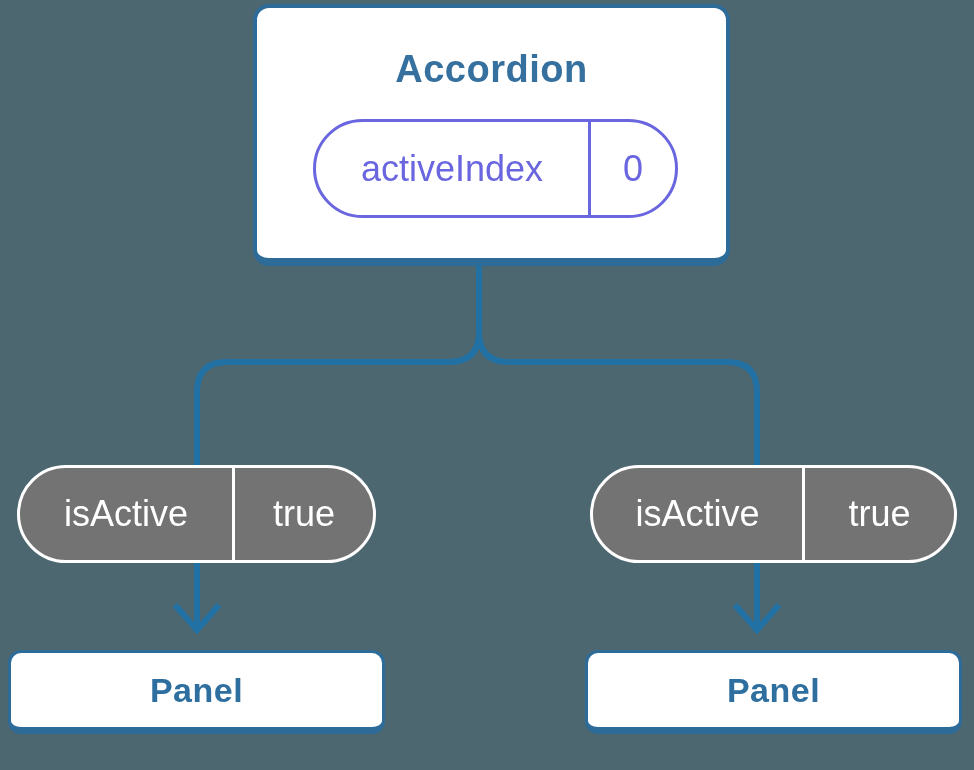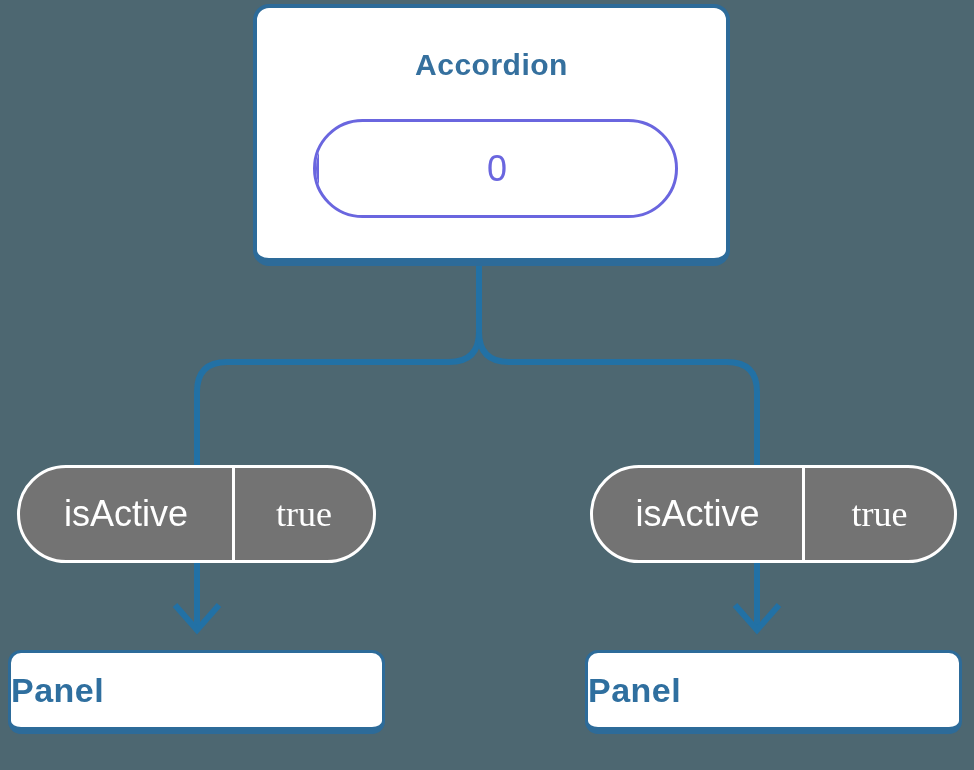"Accordion" .node-title { font-size: 30px -> 38px }
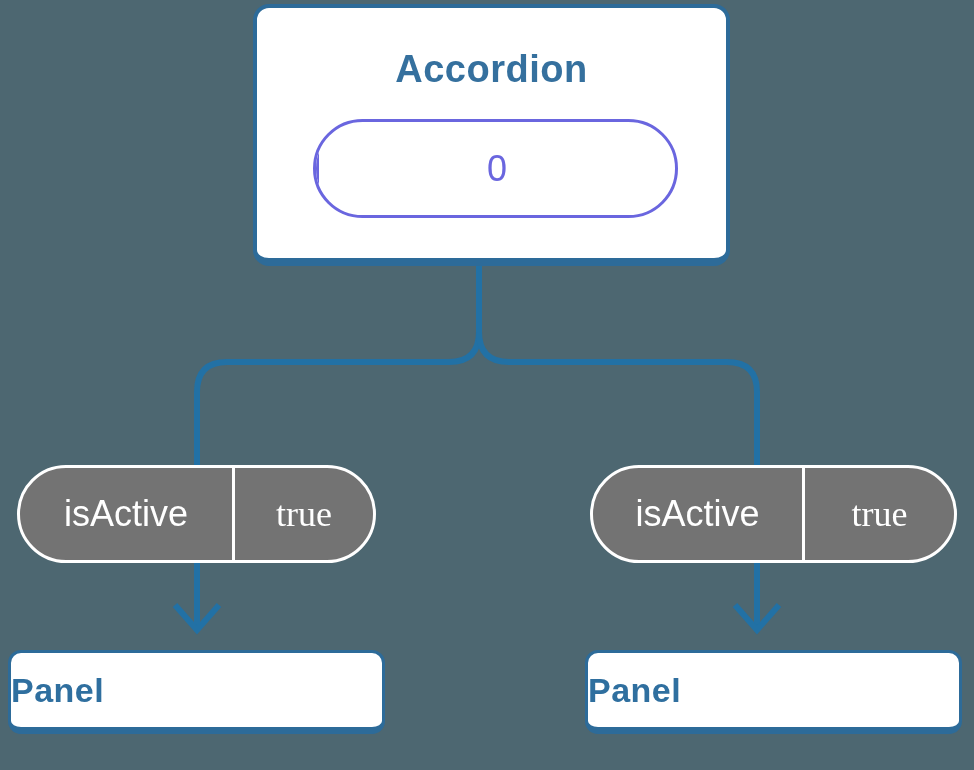"activeIndex" div.pill-name { html: none -> <div>activeIndex</div> }
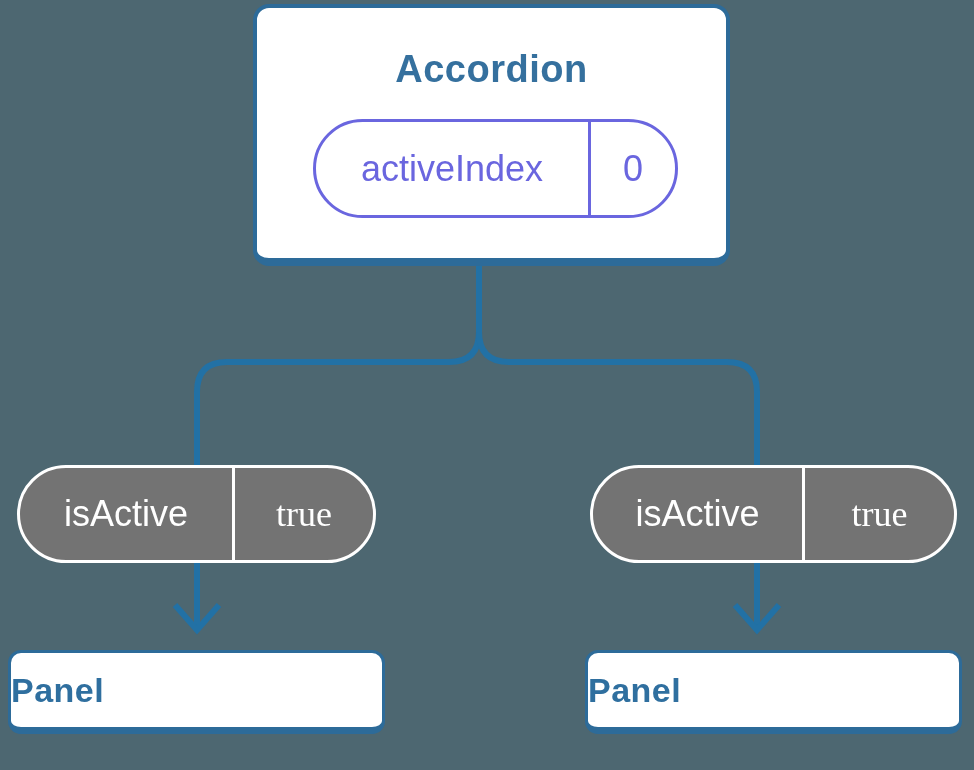"true" .prop-pill .pill-value { font-family: Liberation Serif, serif -> none }
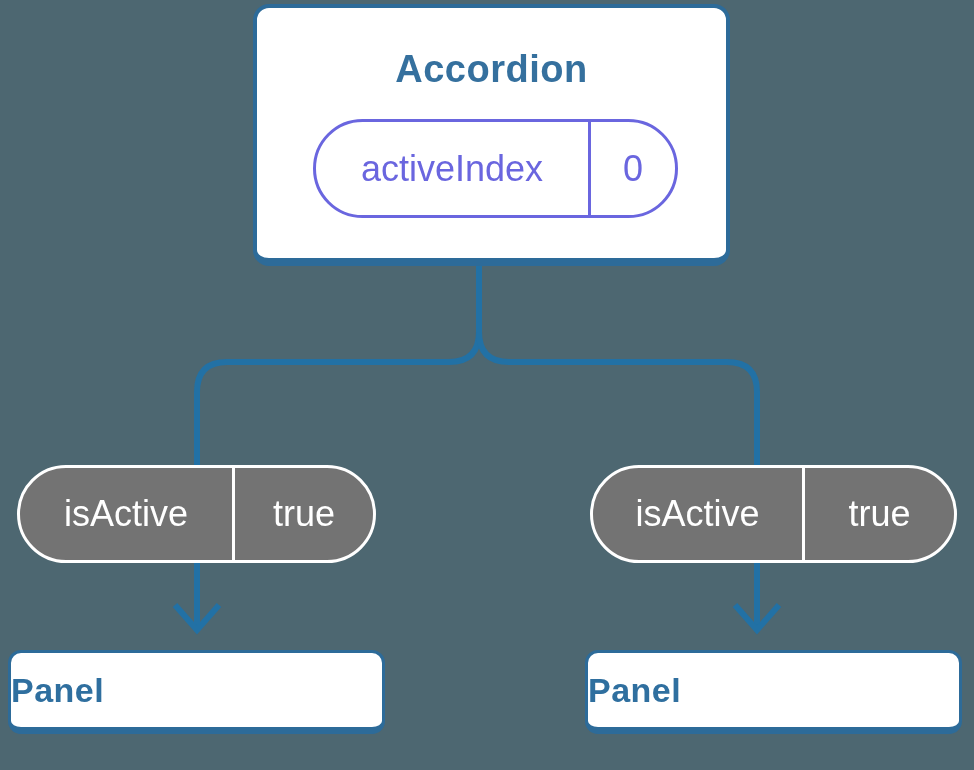"Panel" .panel-box { justify-content: none -> center }
